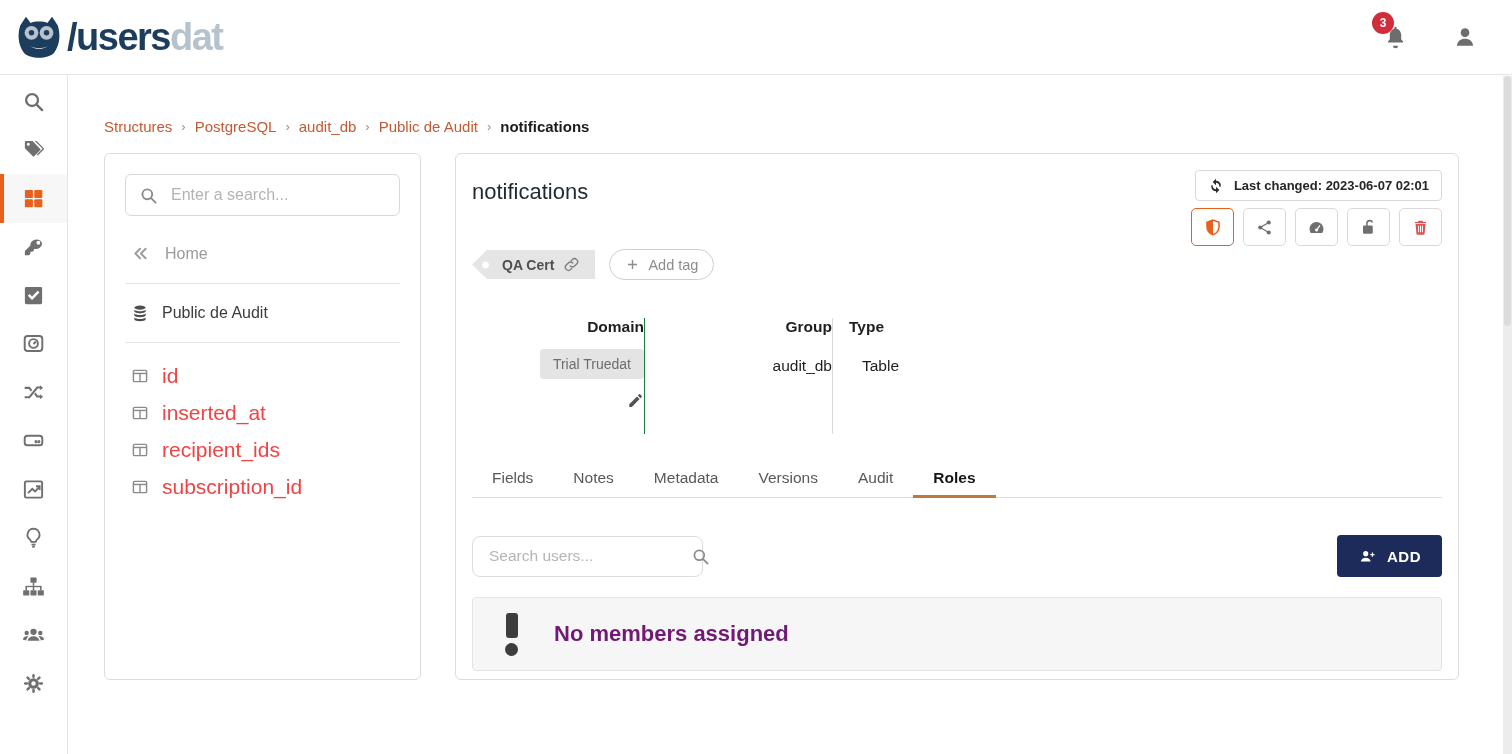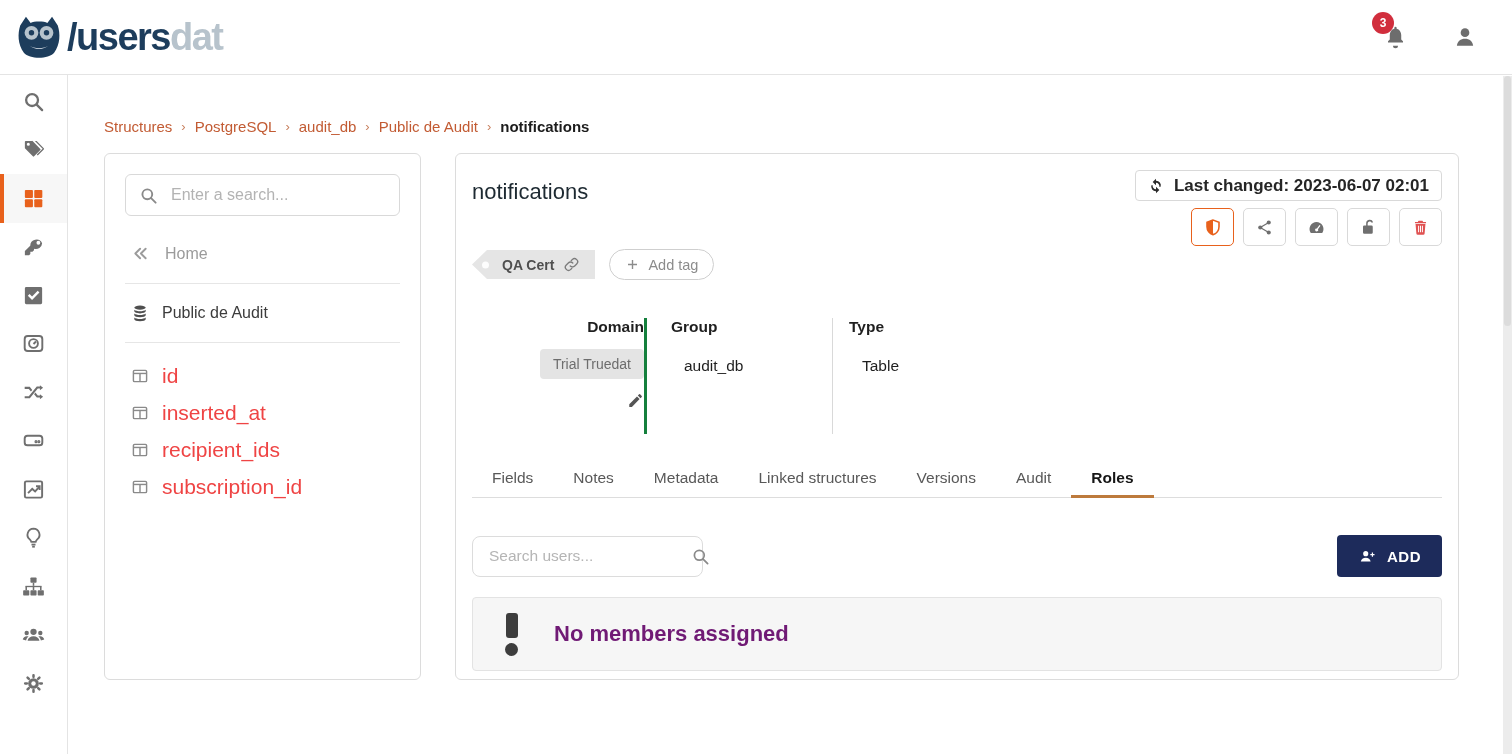"Last changed: 2023-06-07 02:01" .last-changed { font-size: 17px -> 13px }
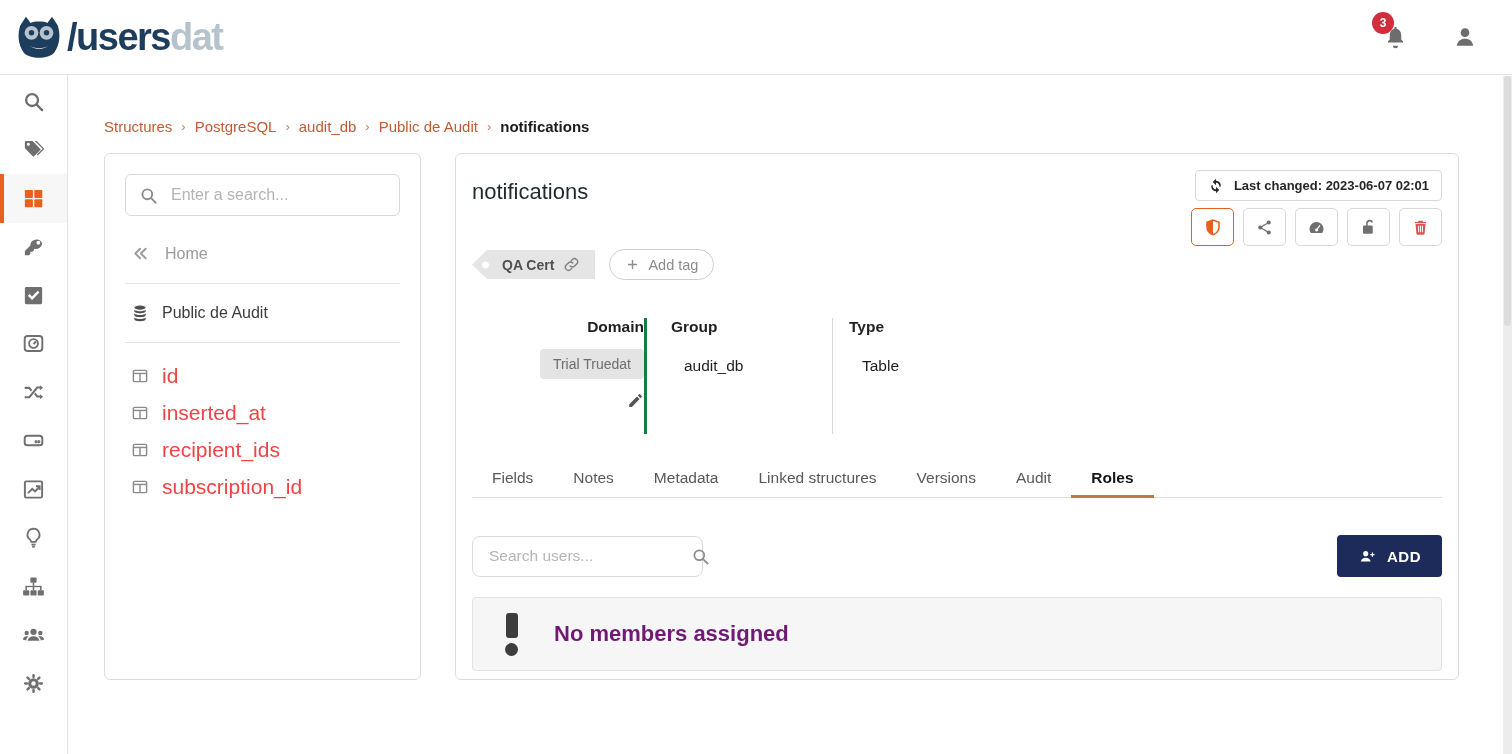"Group" .dcol2 { border-left: 3px solid #15803d -> 1px solid #15803d; text-align: none -> right }
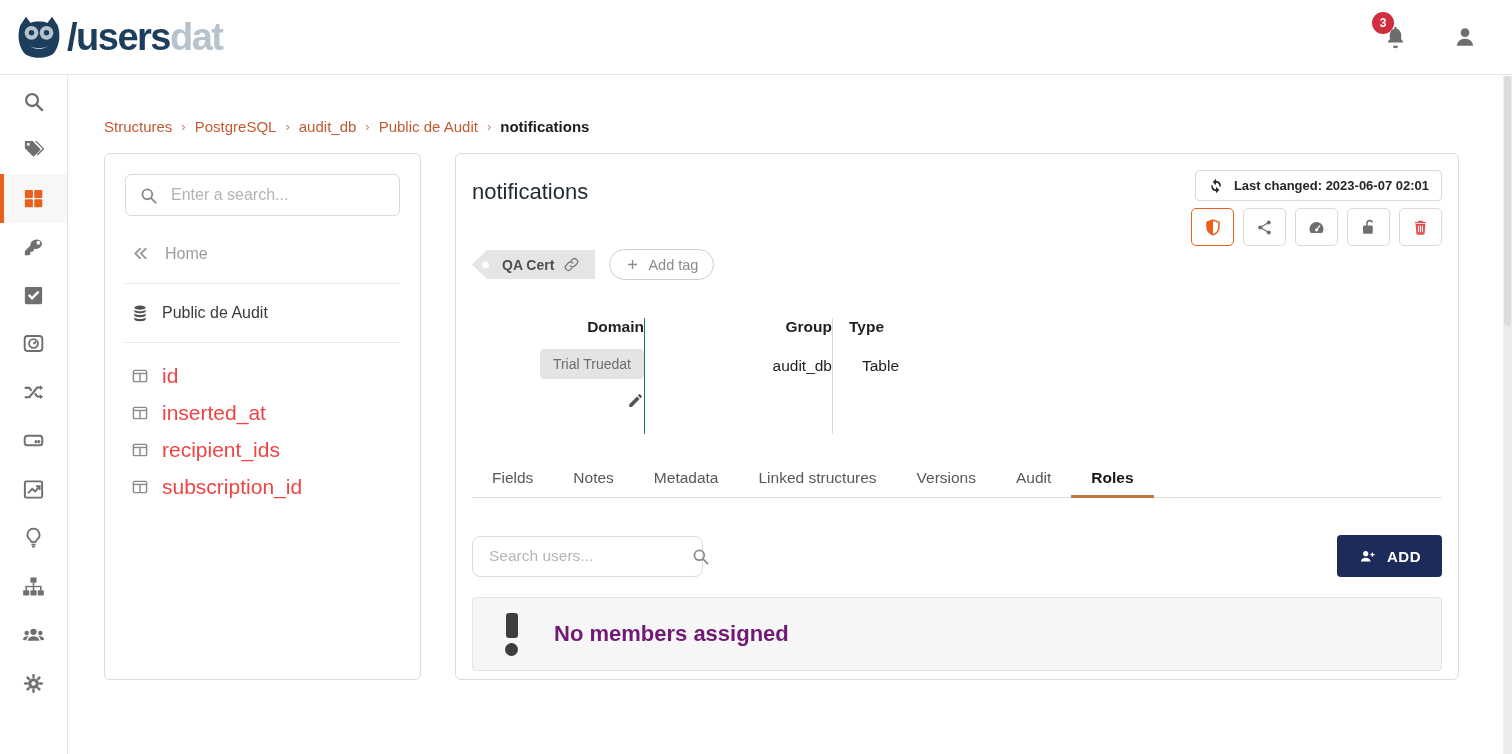"Linked structures" div.tab { html: <div>Linked structures</div> -> none }
